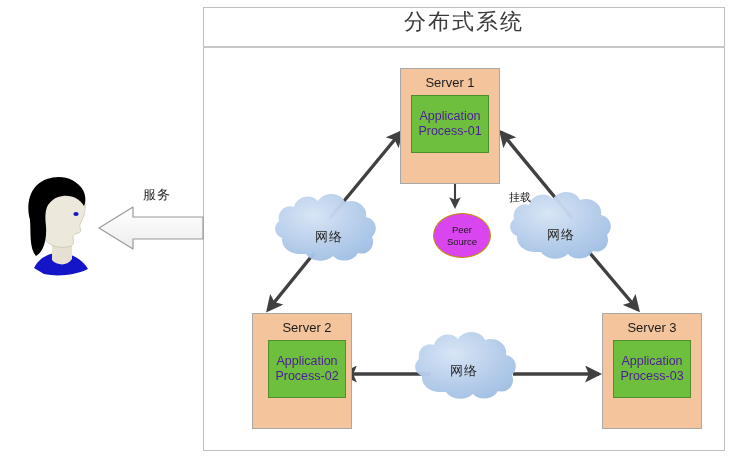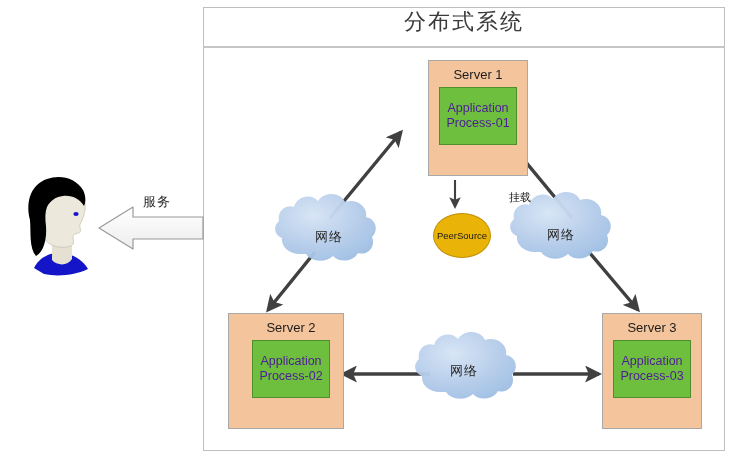"Server 1" #server1 { margin-left: 28px -> none; top: 60px -> 68px }
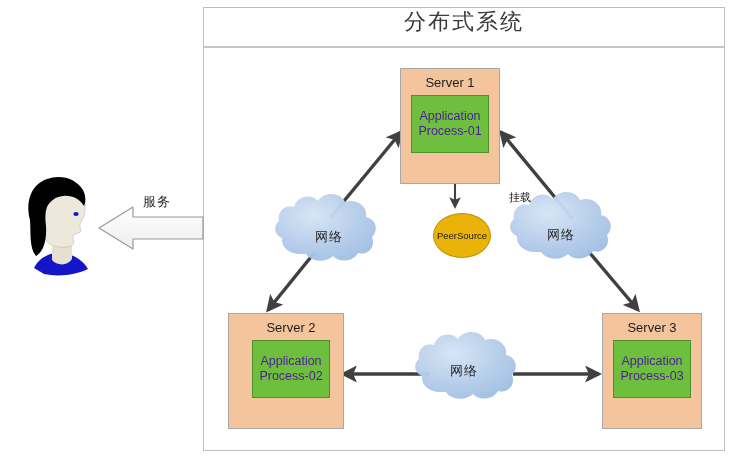"服务" #service-label { top: 193px -> 186px }
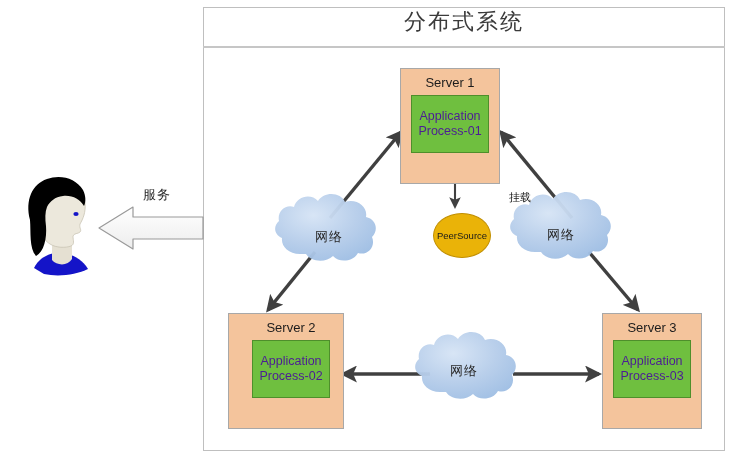"Peer" .peer-source { background: #eab308 -> #d946ef; flex-direction: none -> column }
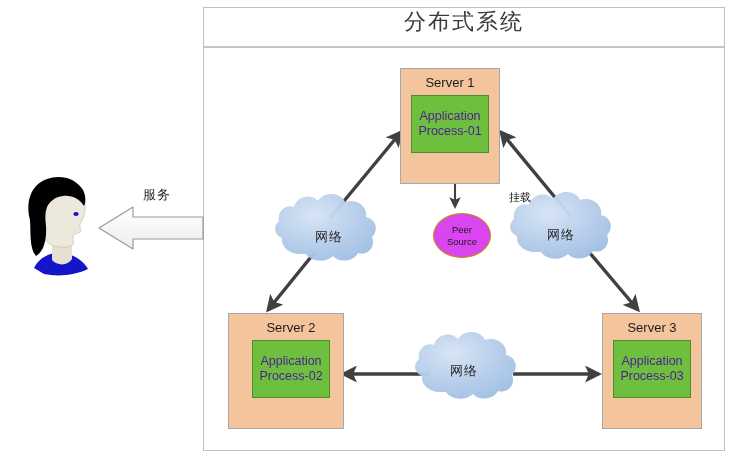"Server 2" #server2 { left: 228px -> 252px; width: 116px -> 100px }
